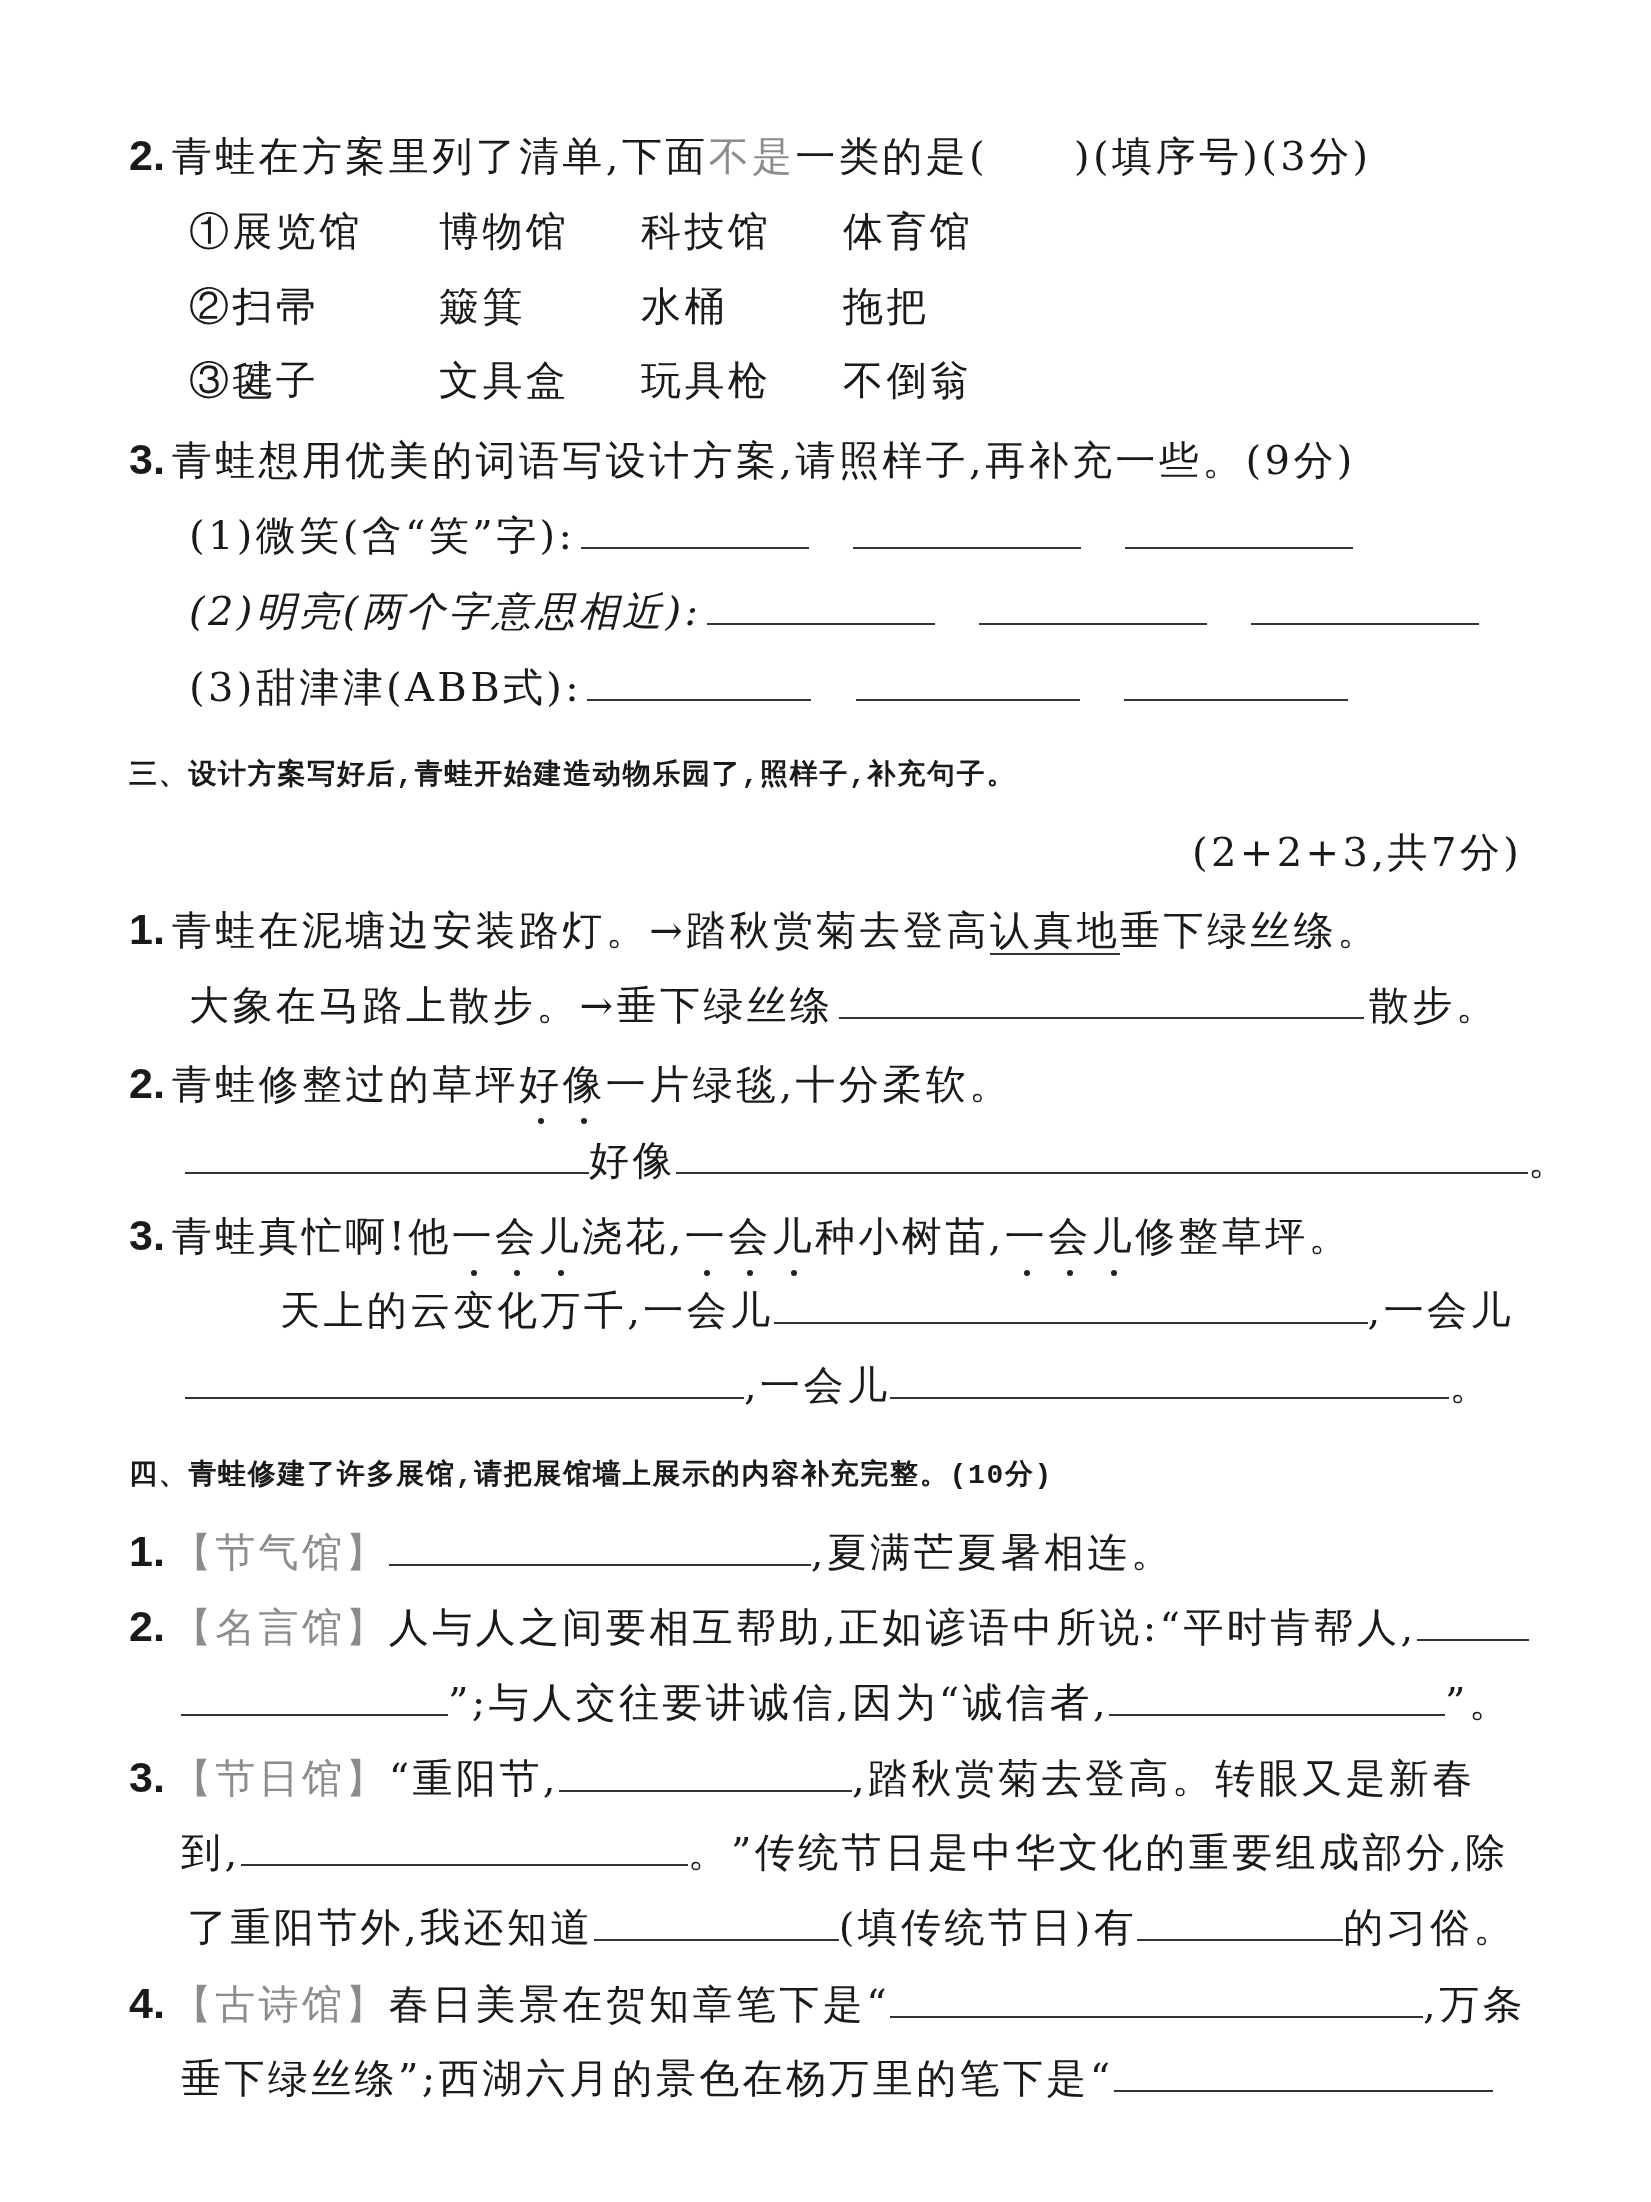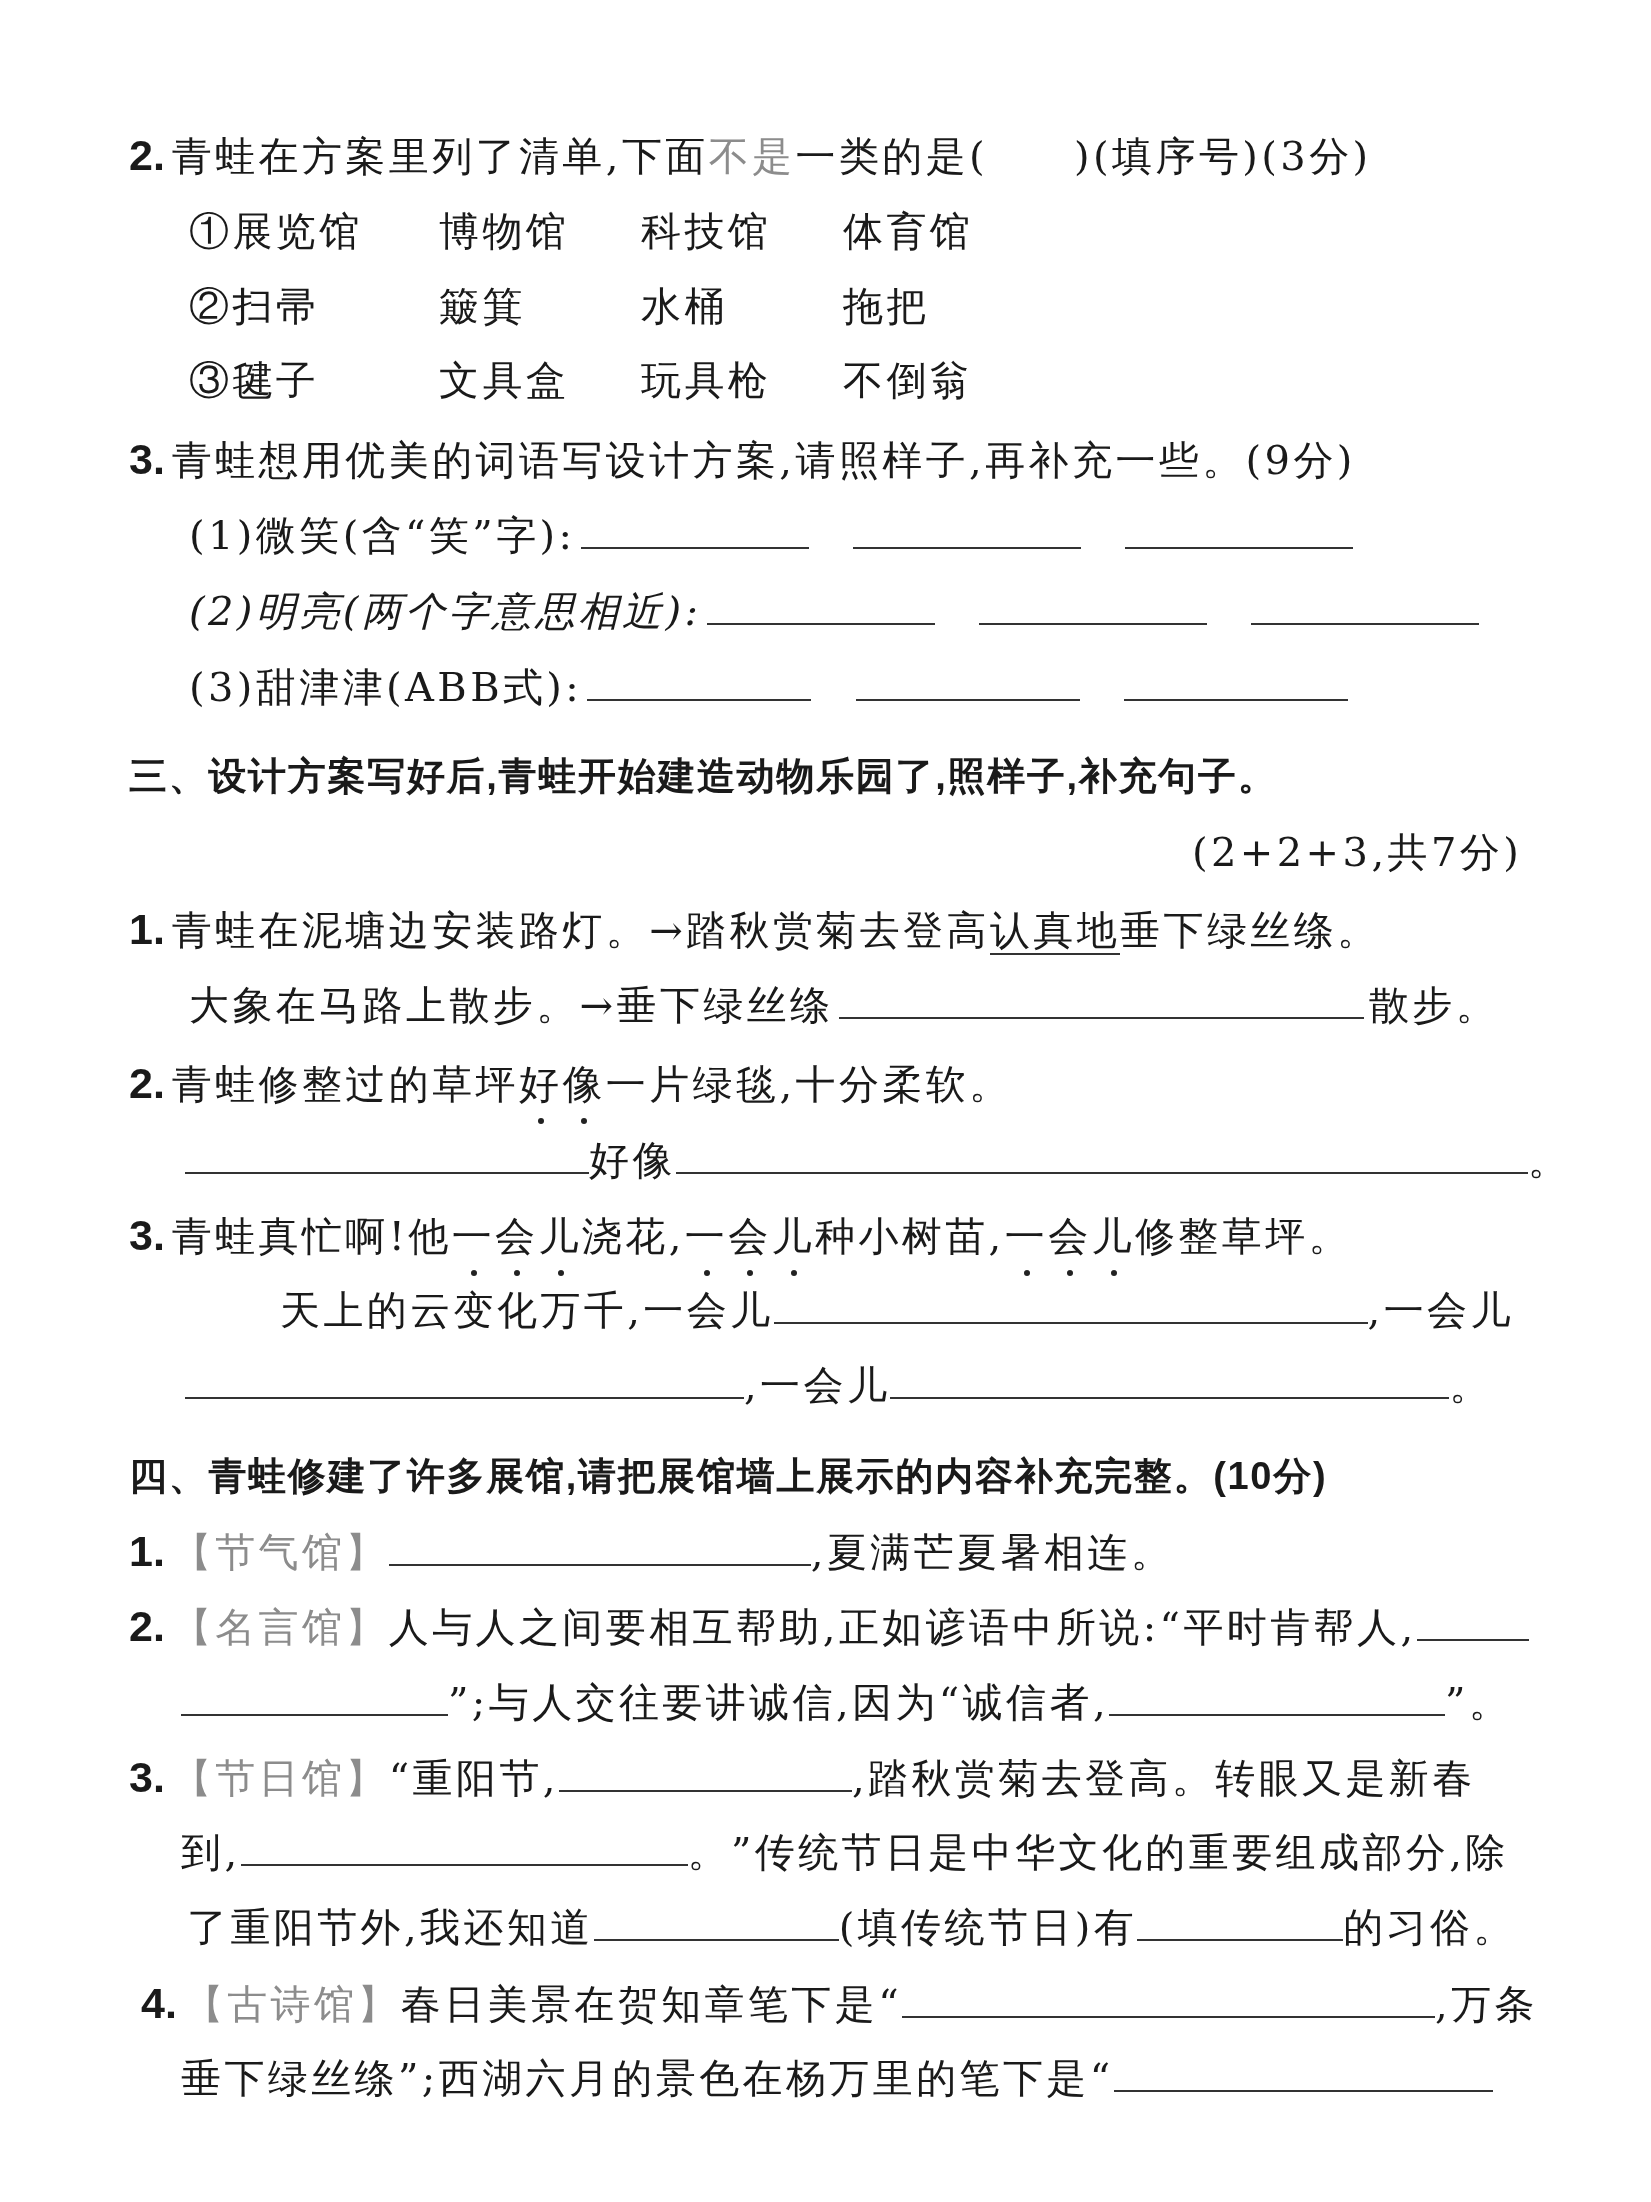"三、设计方案写好后,青蛙开始建造动物乐园了,照样子,补充句子。" .heading { font-family: Liberation Sans, sans-serif -> Liberation Mono, monospace; font-size: 38px -> 28px }
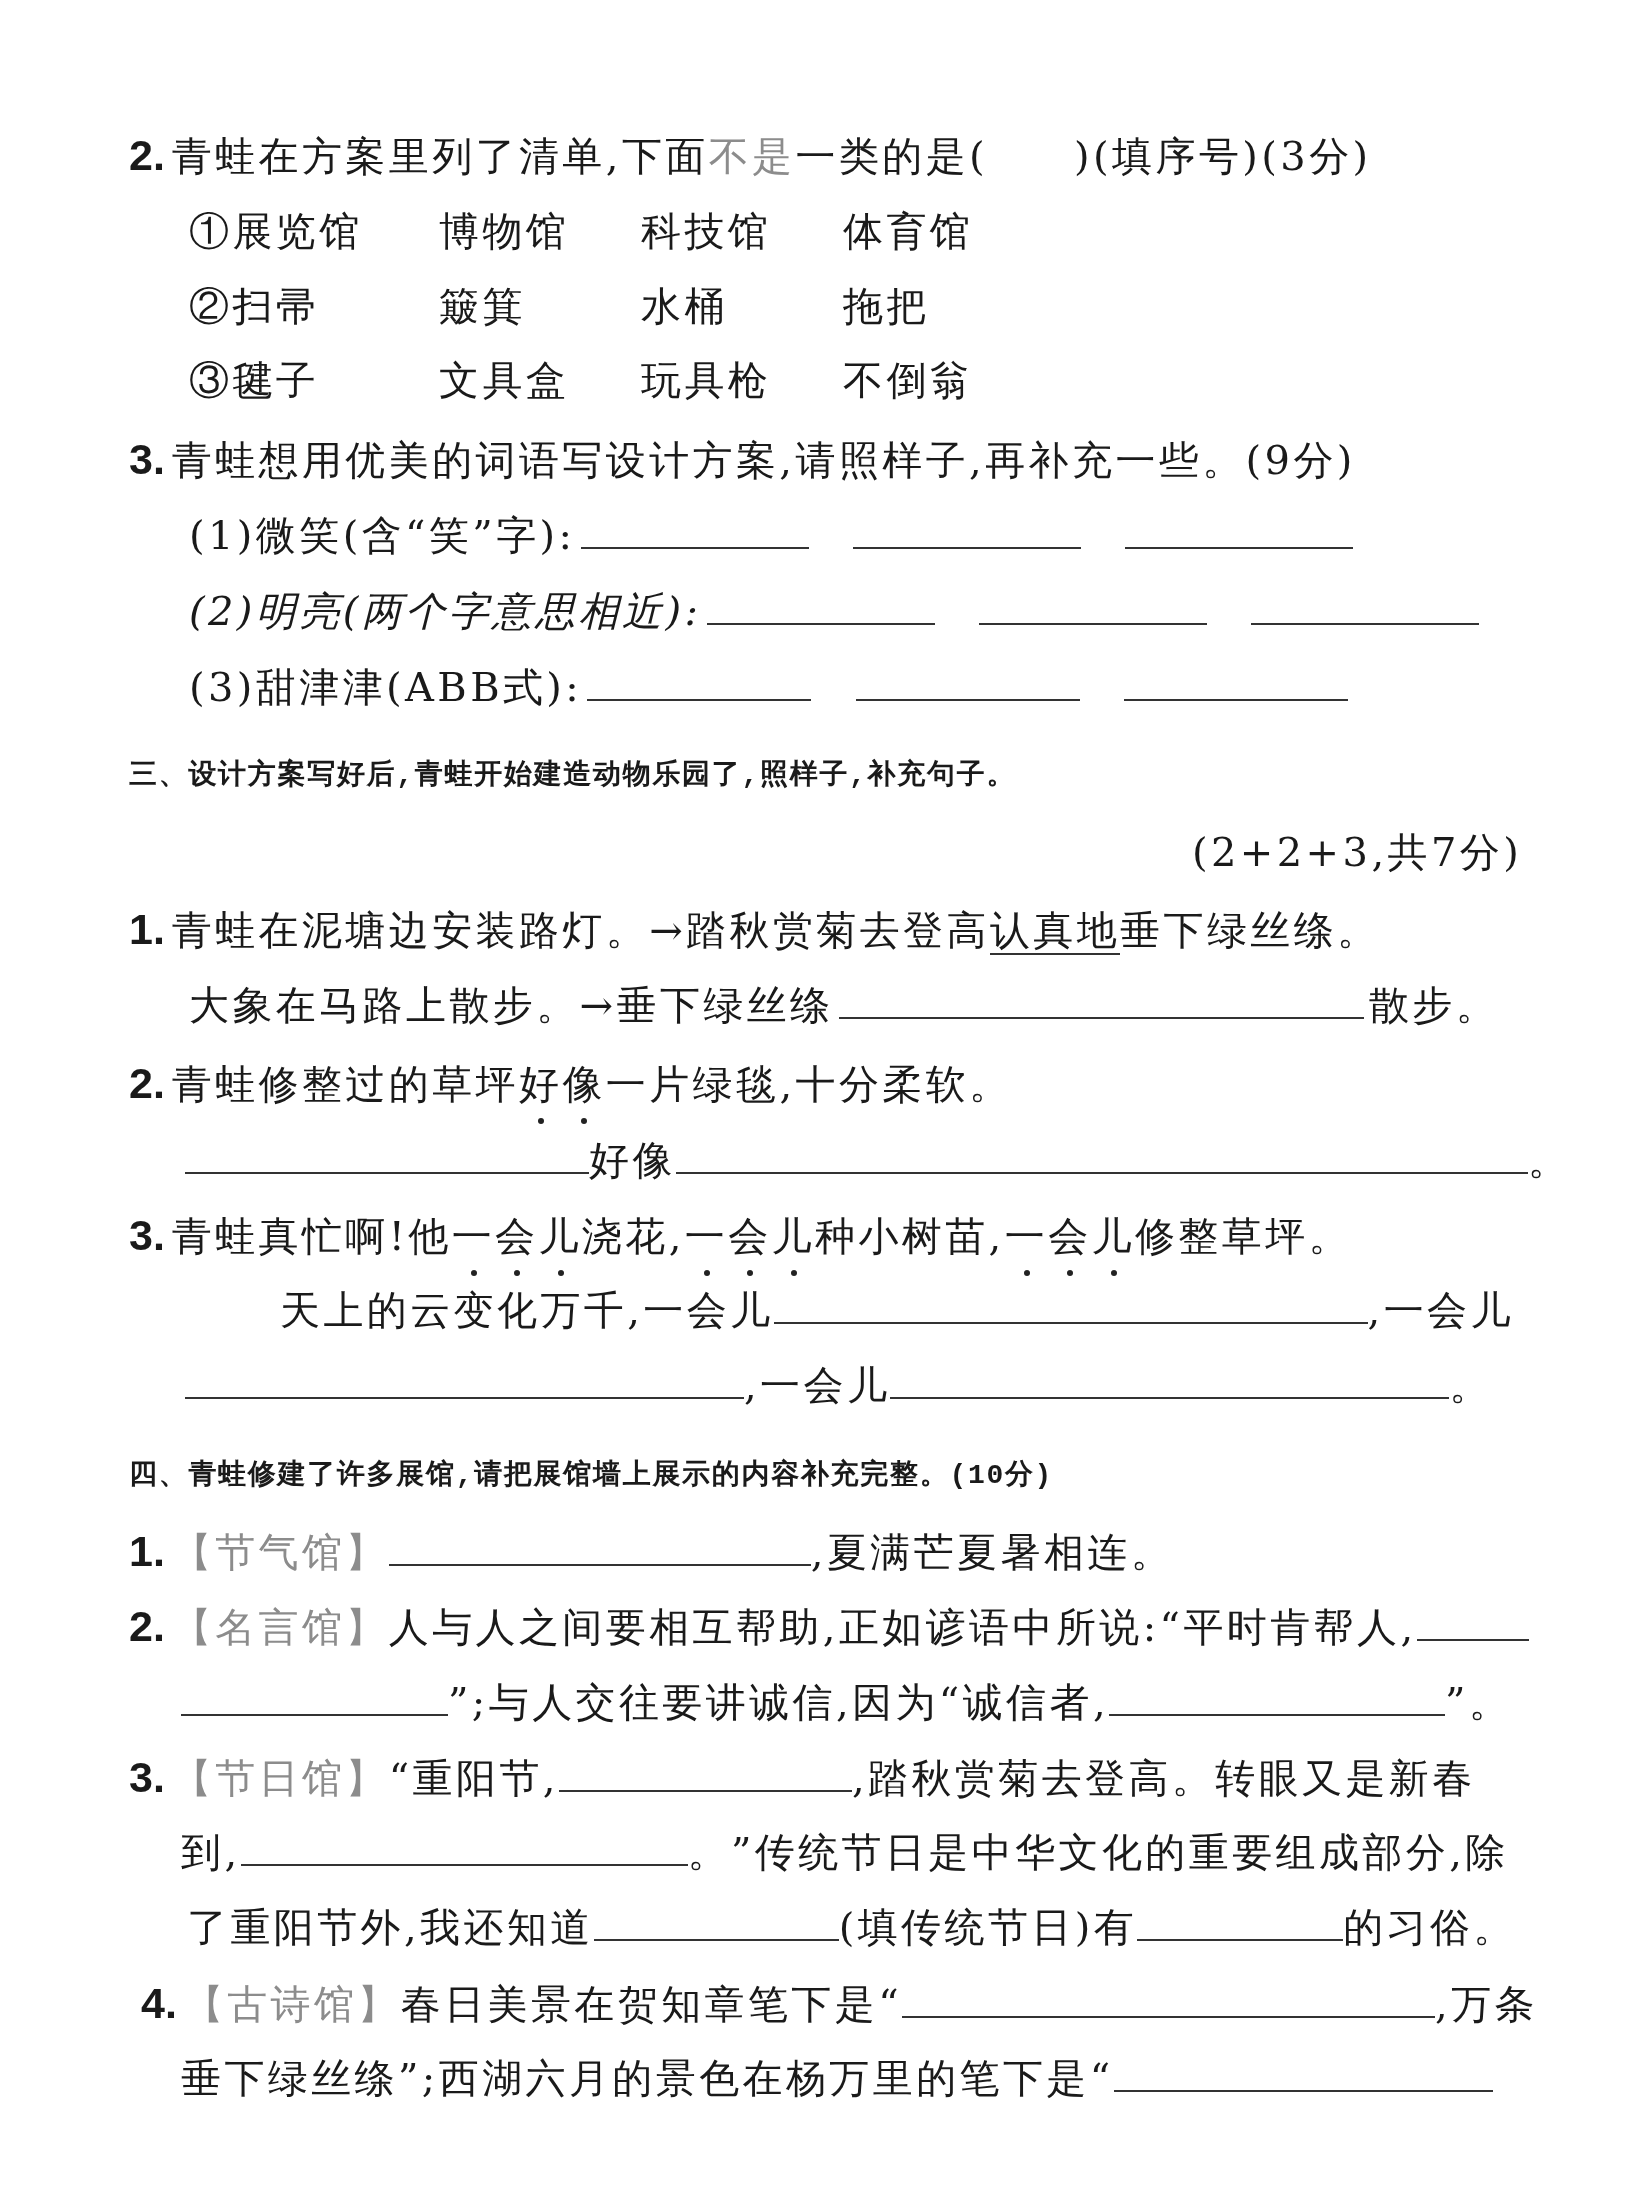"4. 【古诗馆】春日美景在贺知章笔下是“ ,万条" div.line { margin-left: 12px -> none }
